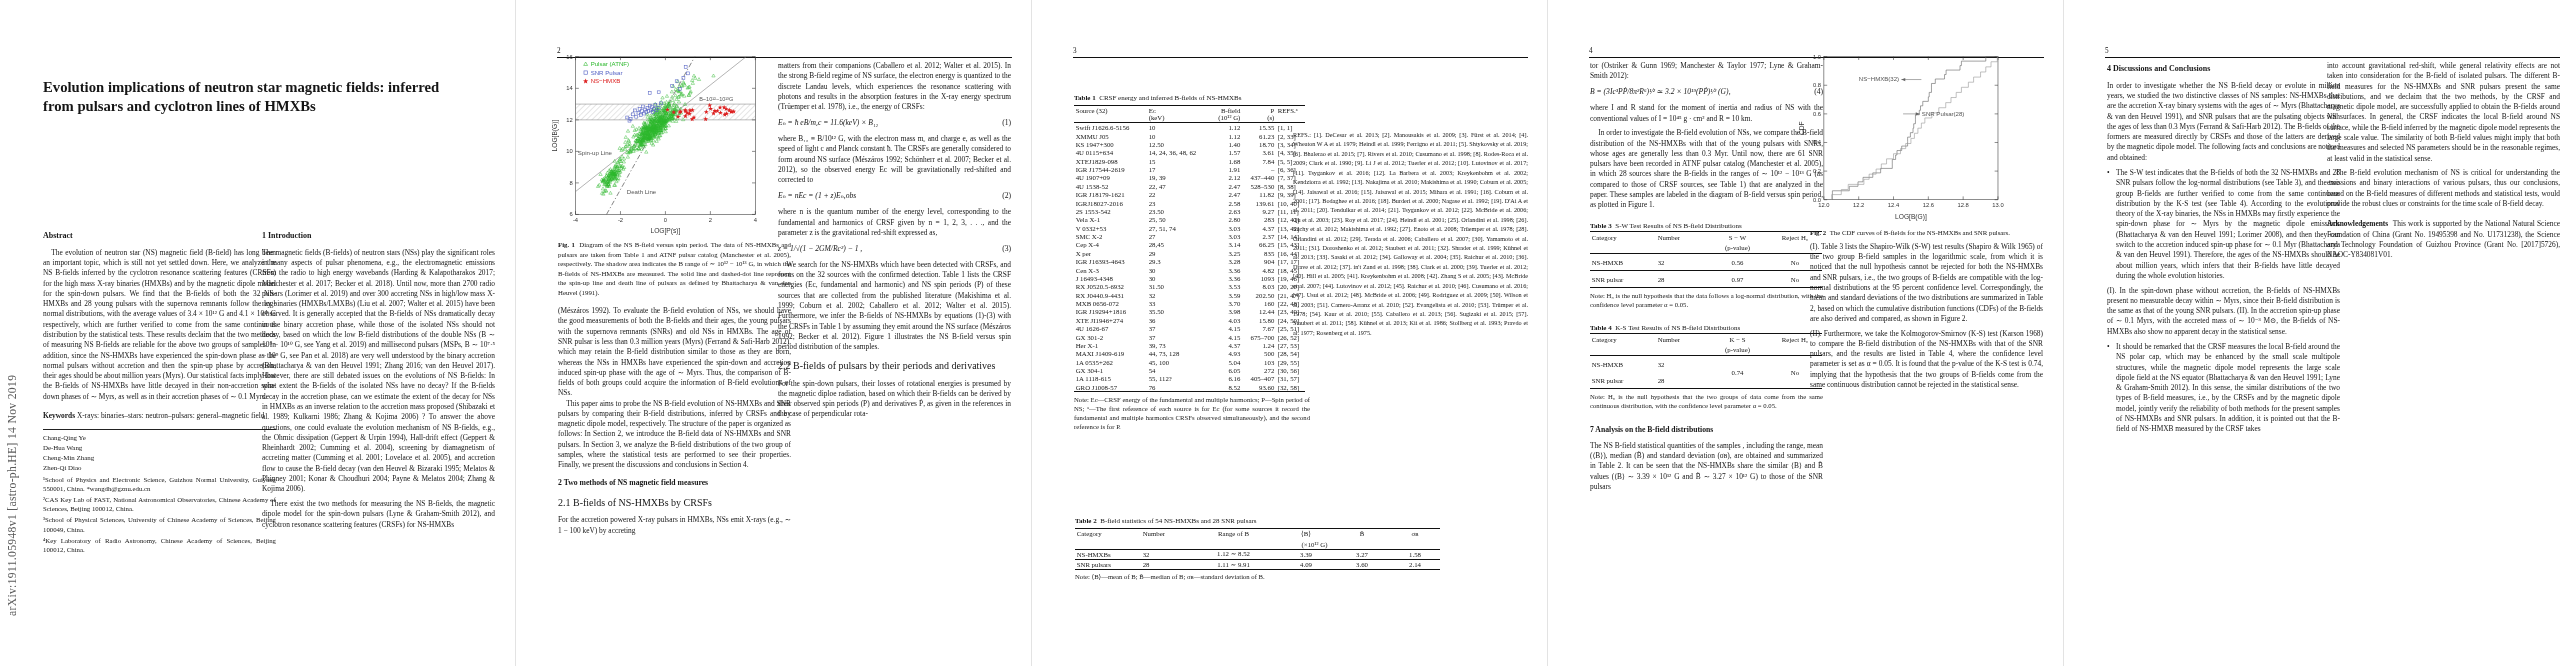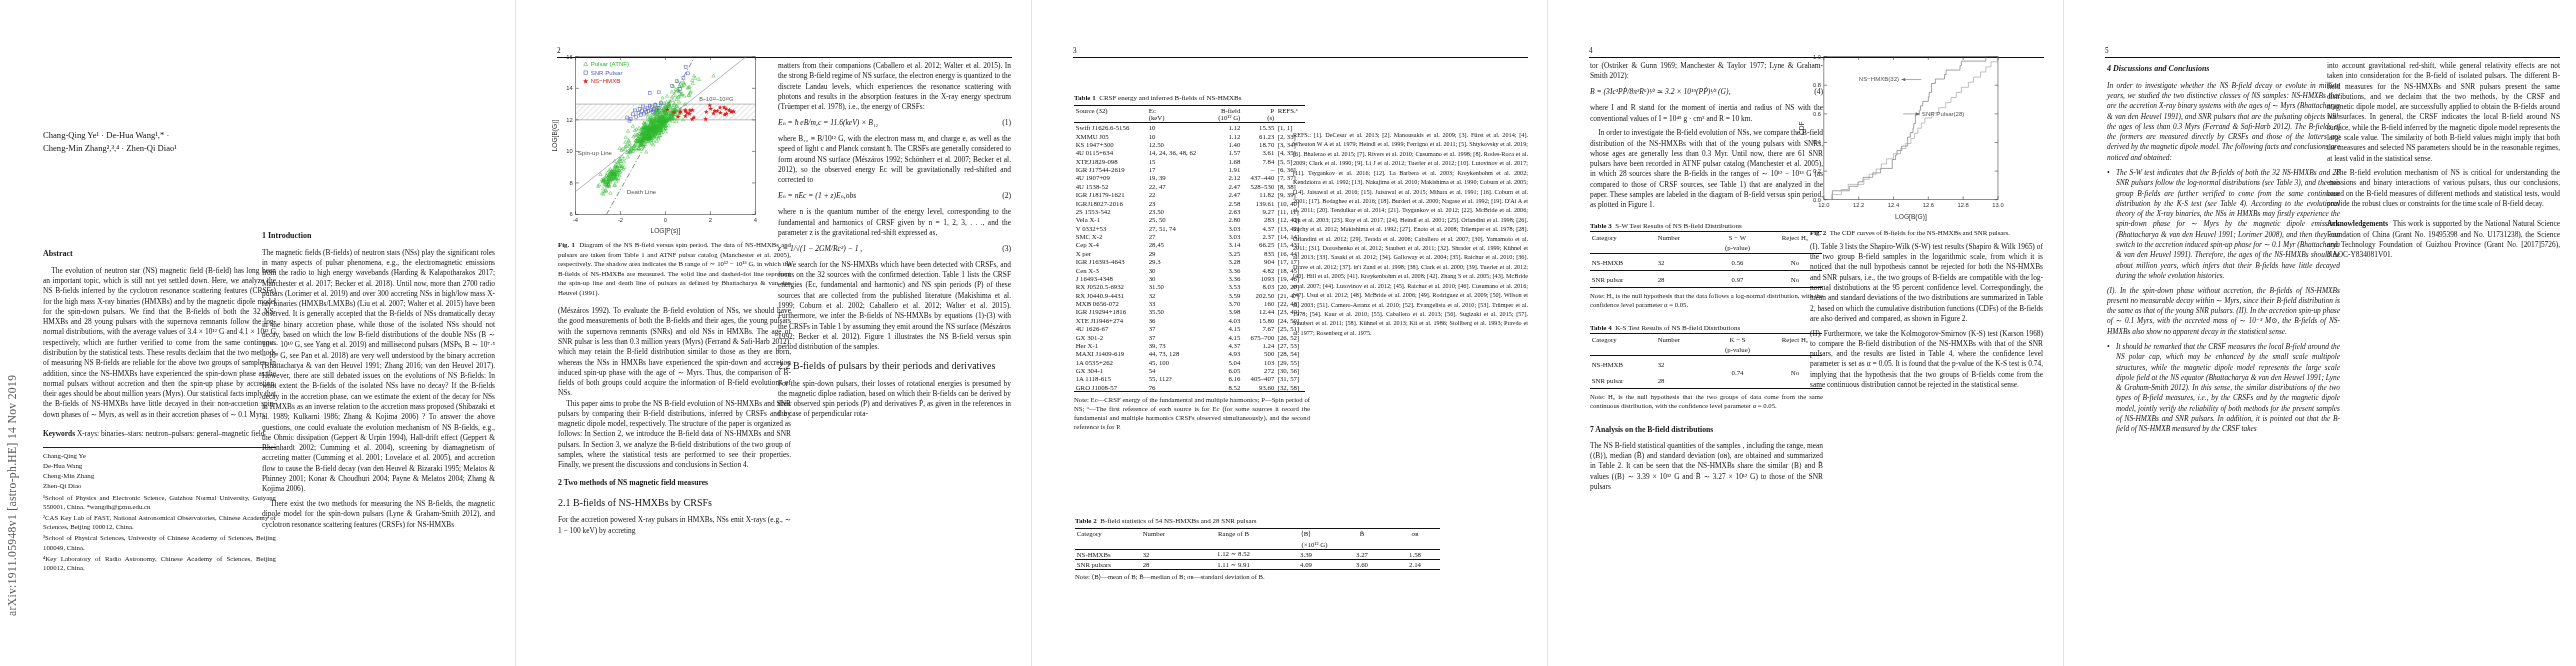"4 Discussions and Conclusions" div.col { font-style: italic -> none }
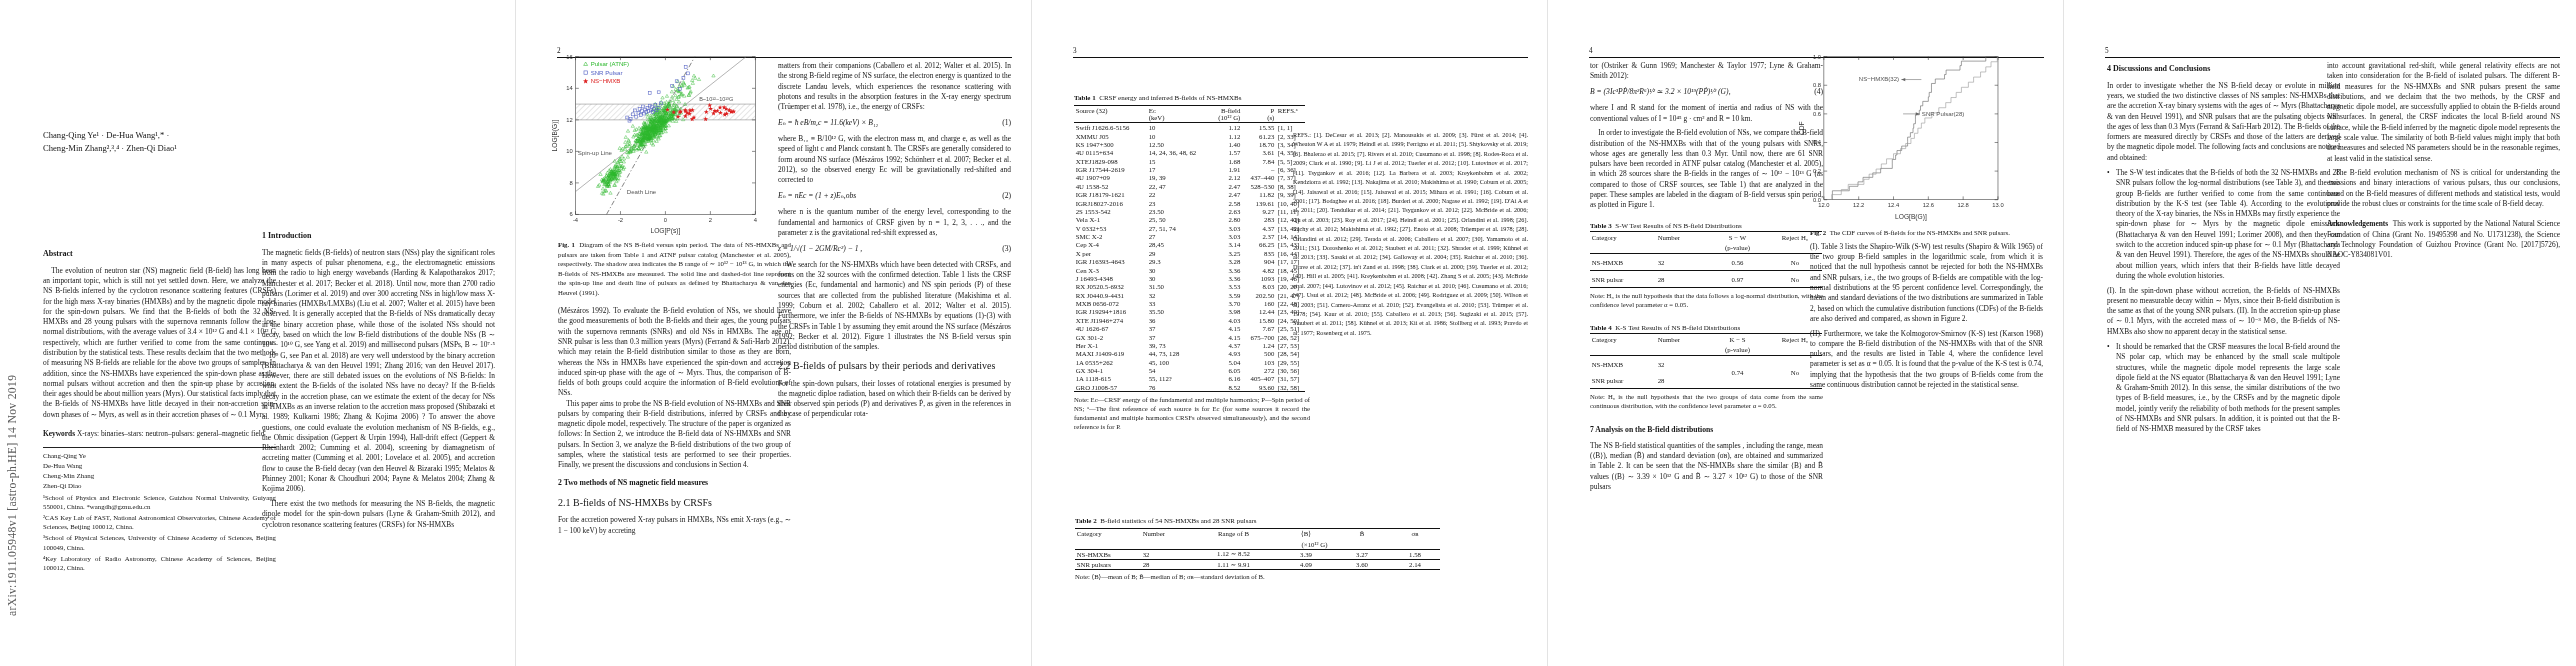"Evolution implications of neutron star" h1.title { html: none -> <h1>Evolution implications of neutron star magnetic fields: inferred from pulsars and cyclotron lines of HMXBs</h1> }
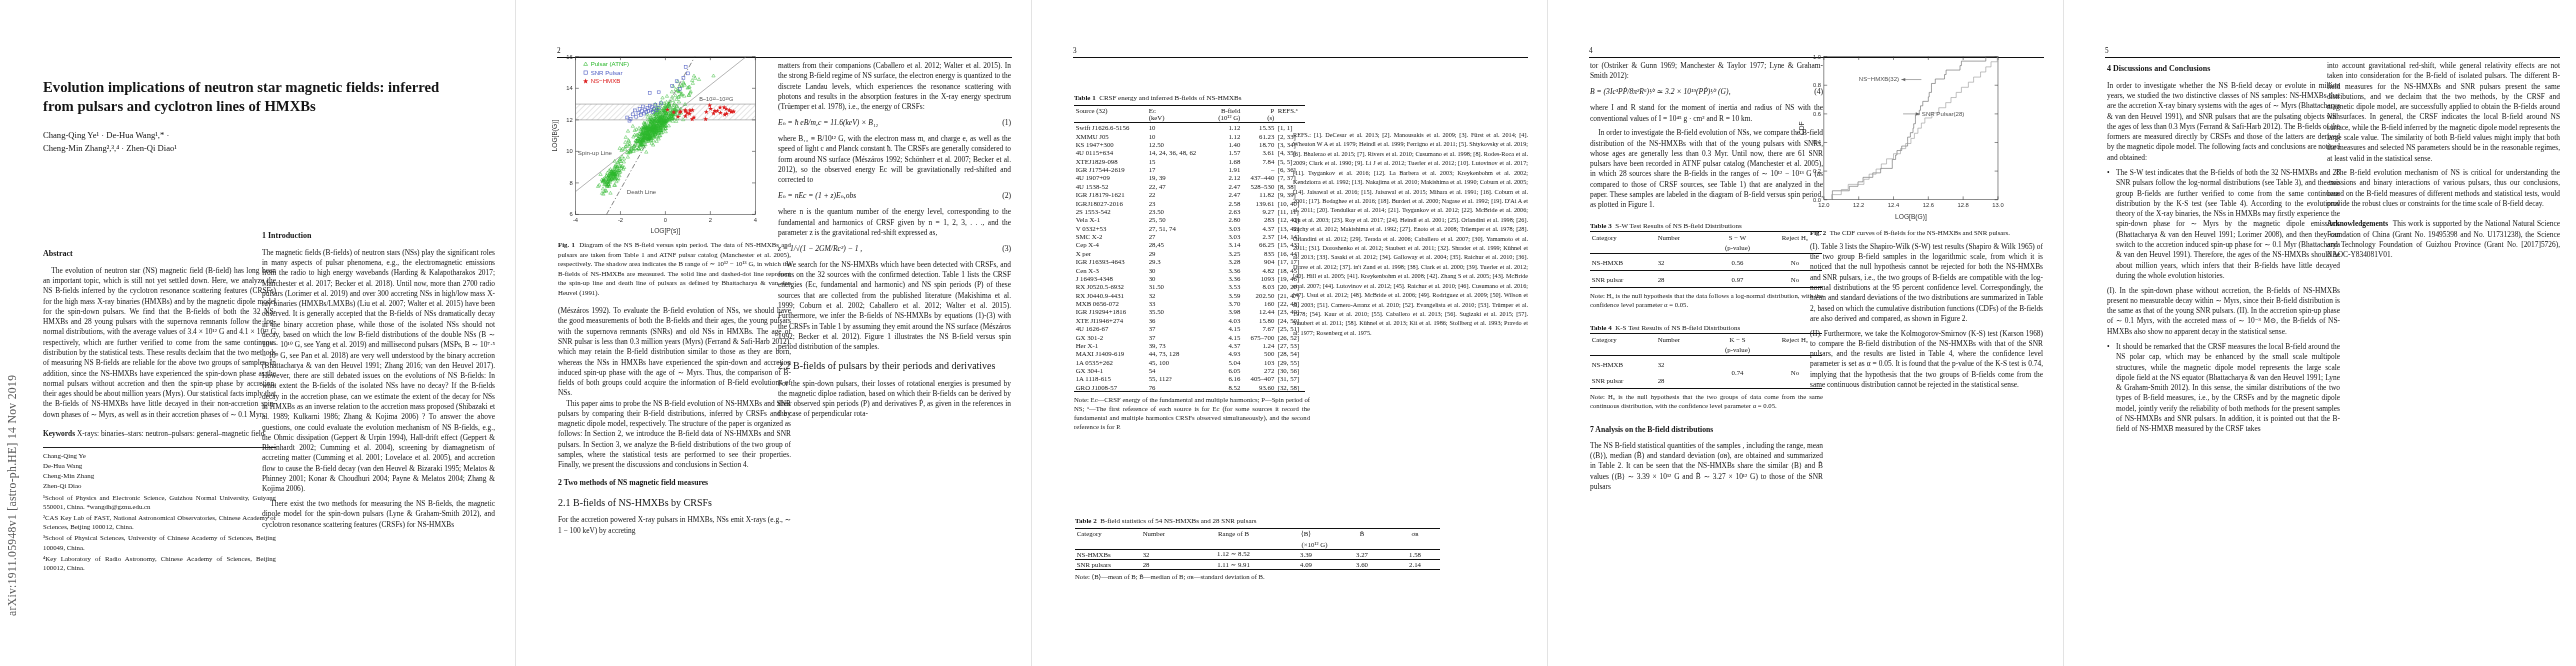"Chang-Qing Ye¹ · De-Hua Wang¹,*" div.authors { html: <div> <div>Chang-Qing Ye¹ · De-Hua Wang¹,* ·</div> <div>Cheng-Min Zhang²,³,⁴ · Zhen-Qi Diao¹</div> </div> -> none }
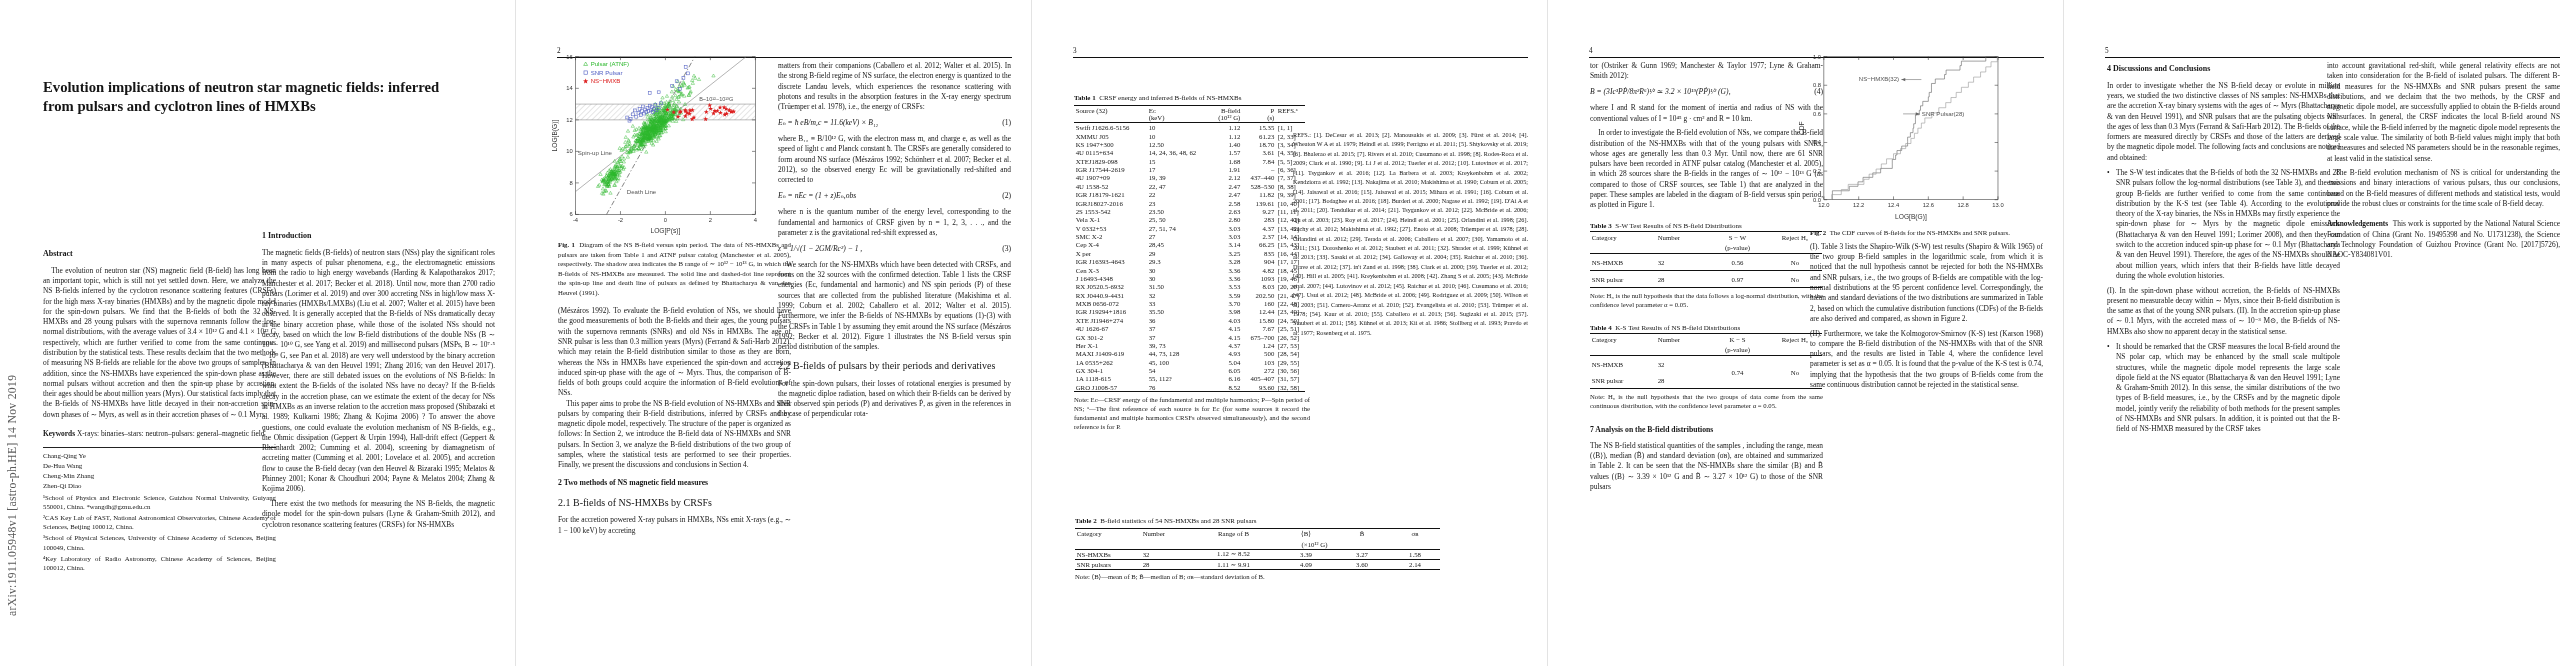"Abstract" div.col { top: 248px -> 230px }
